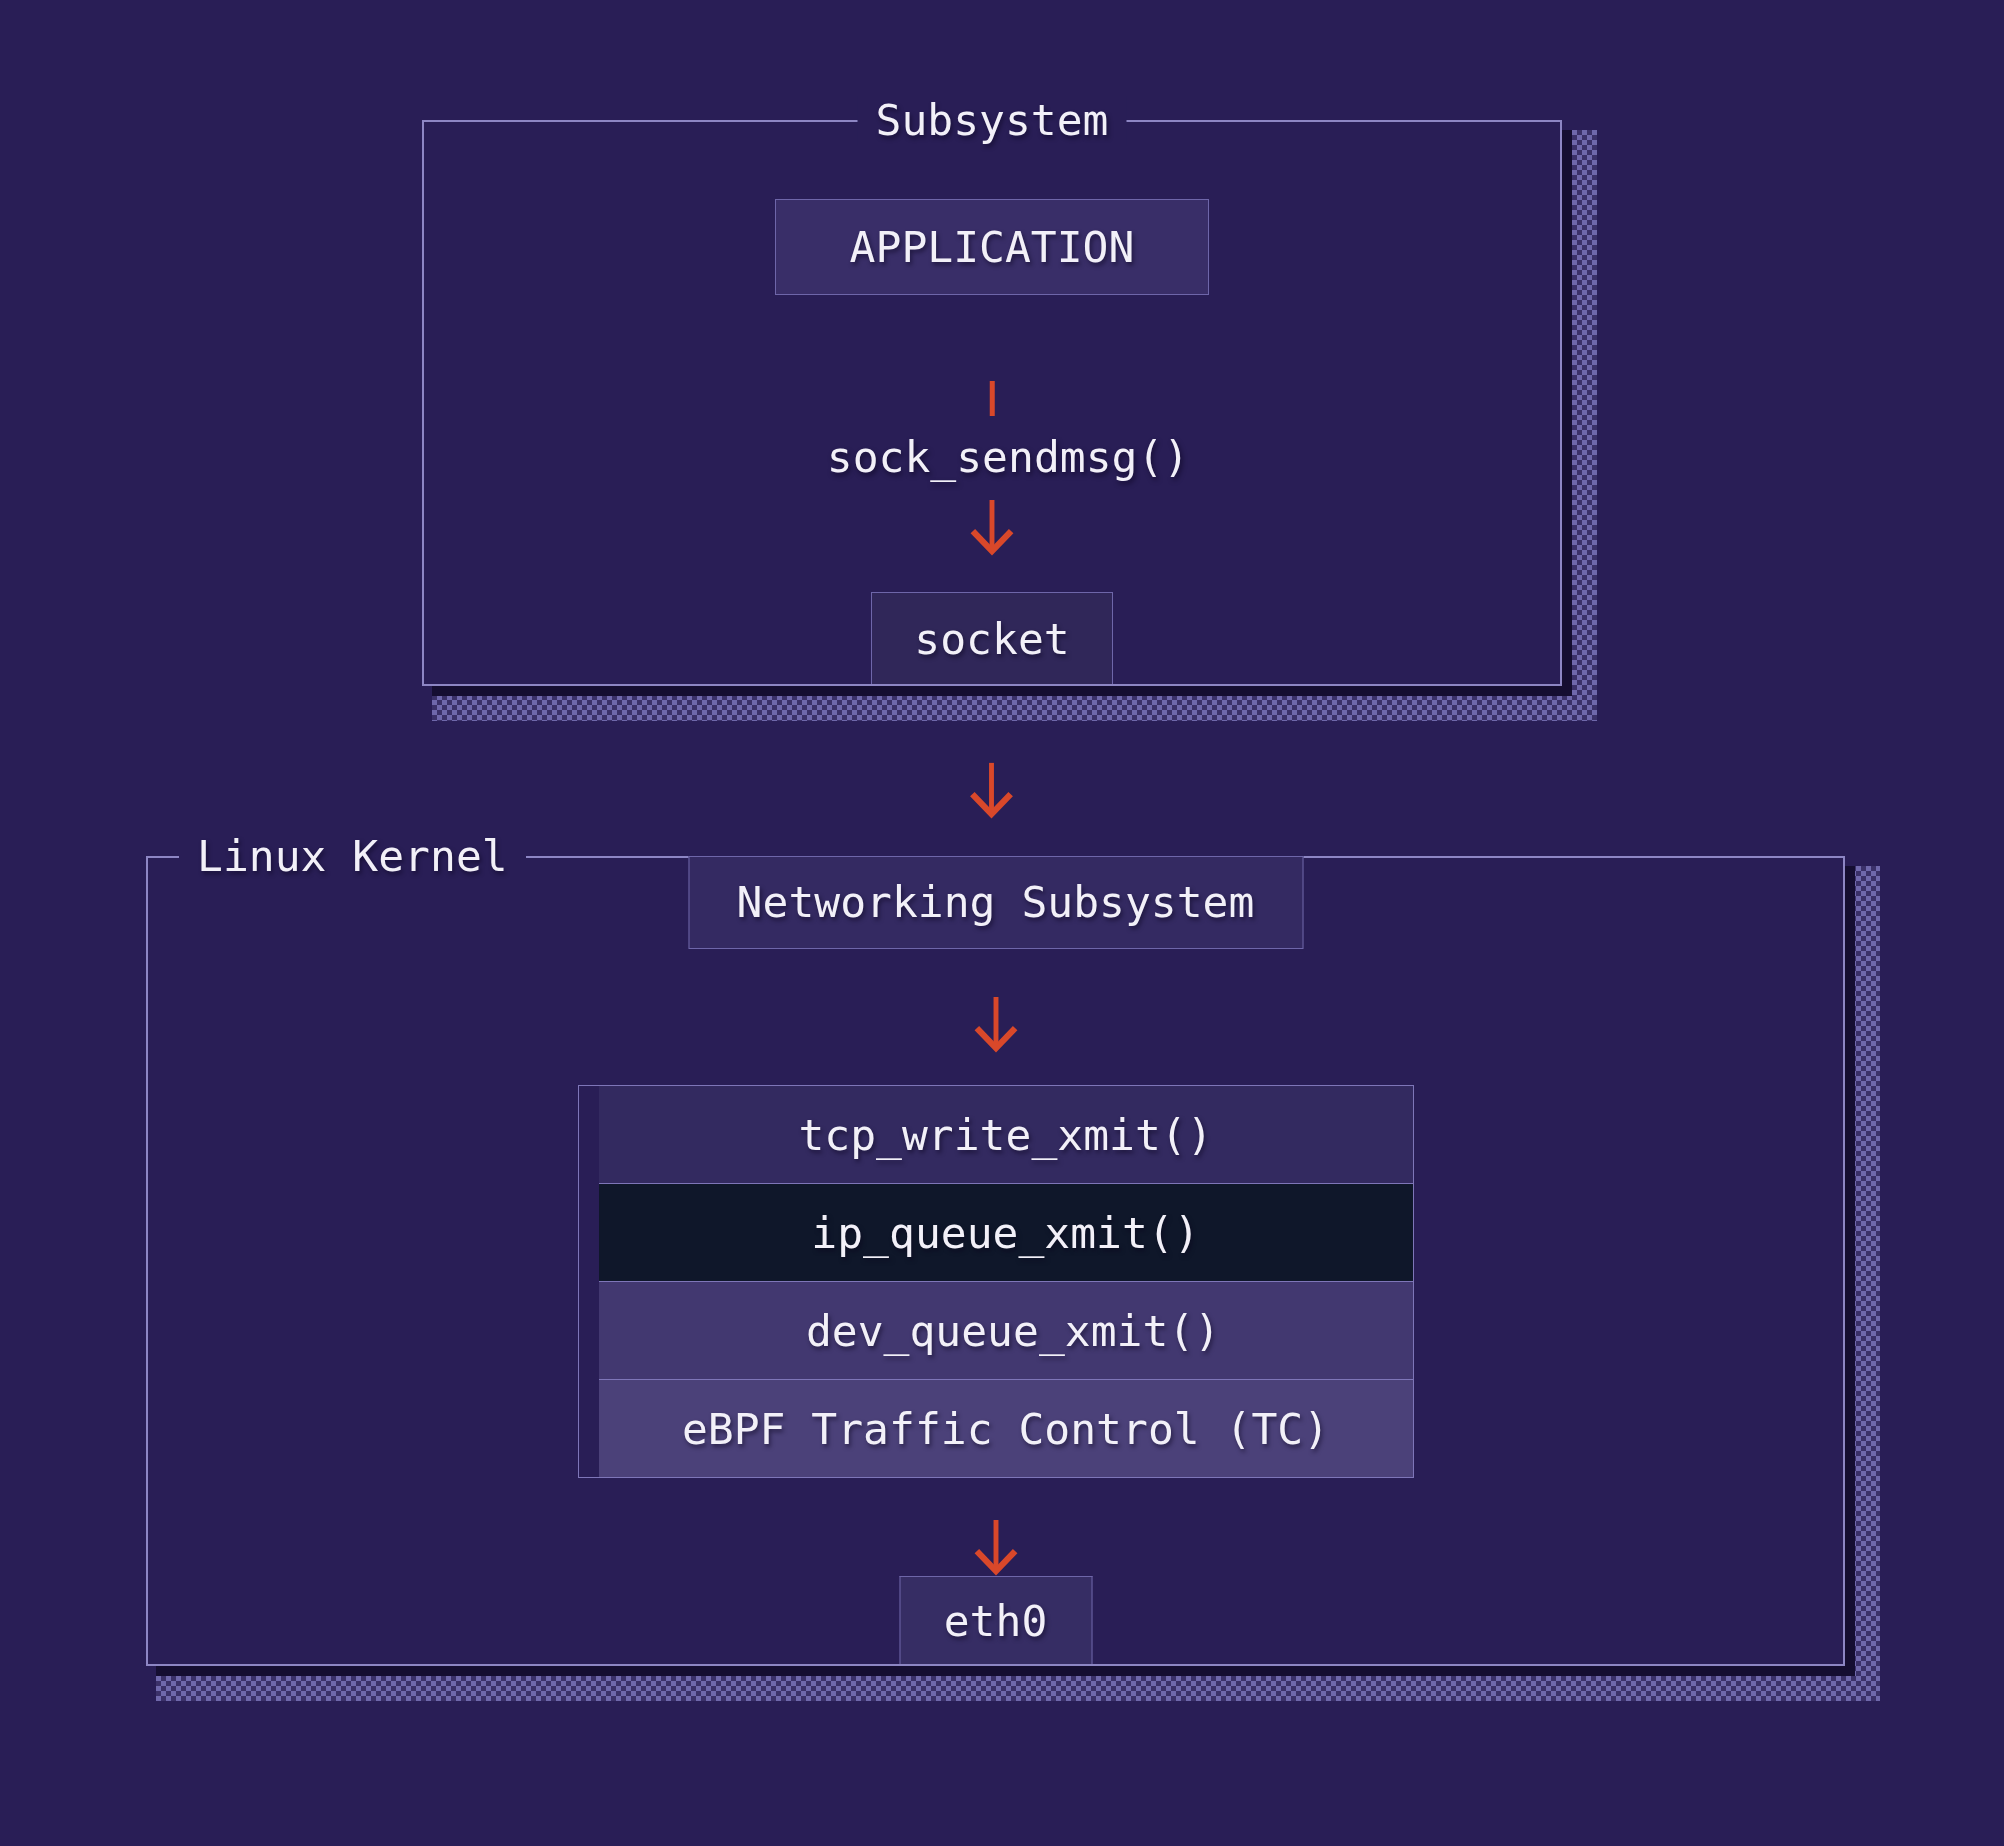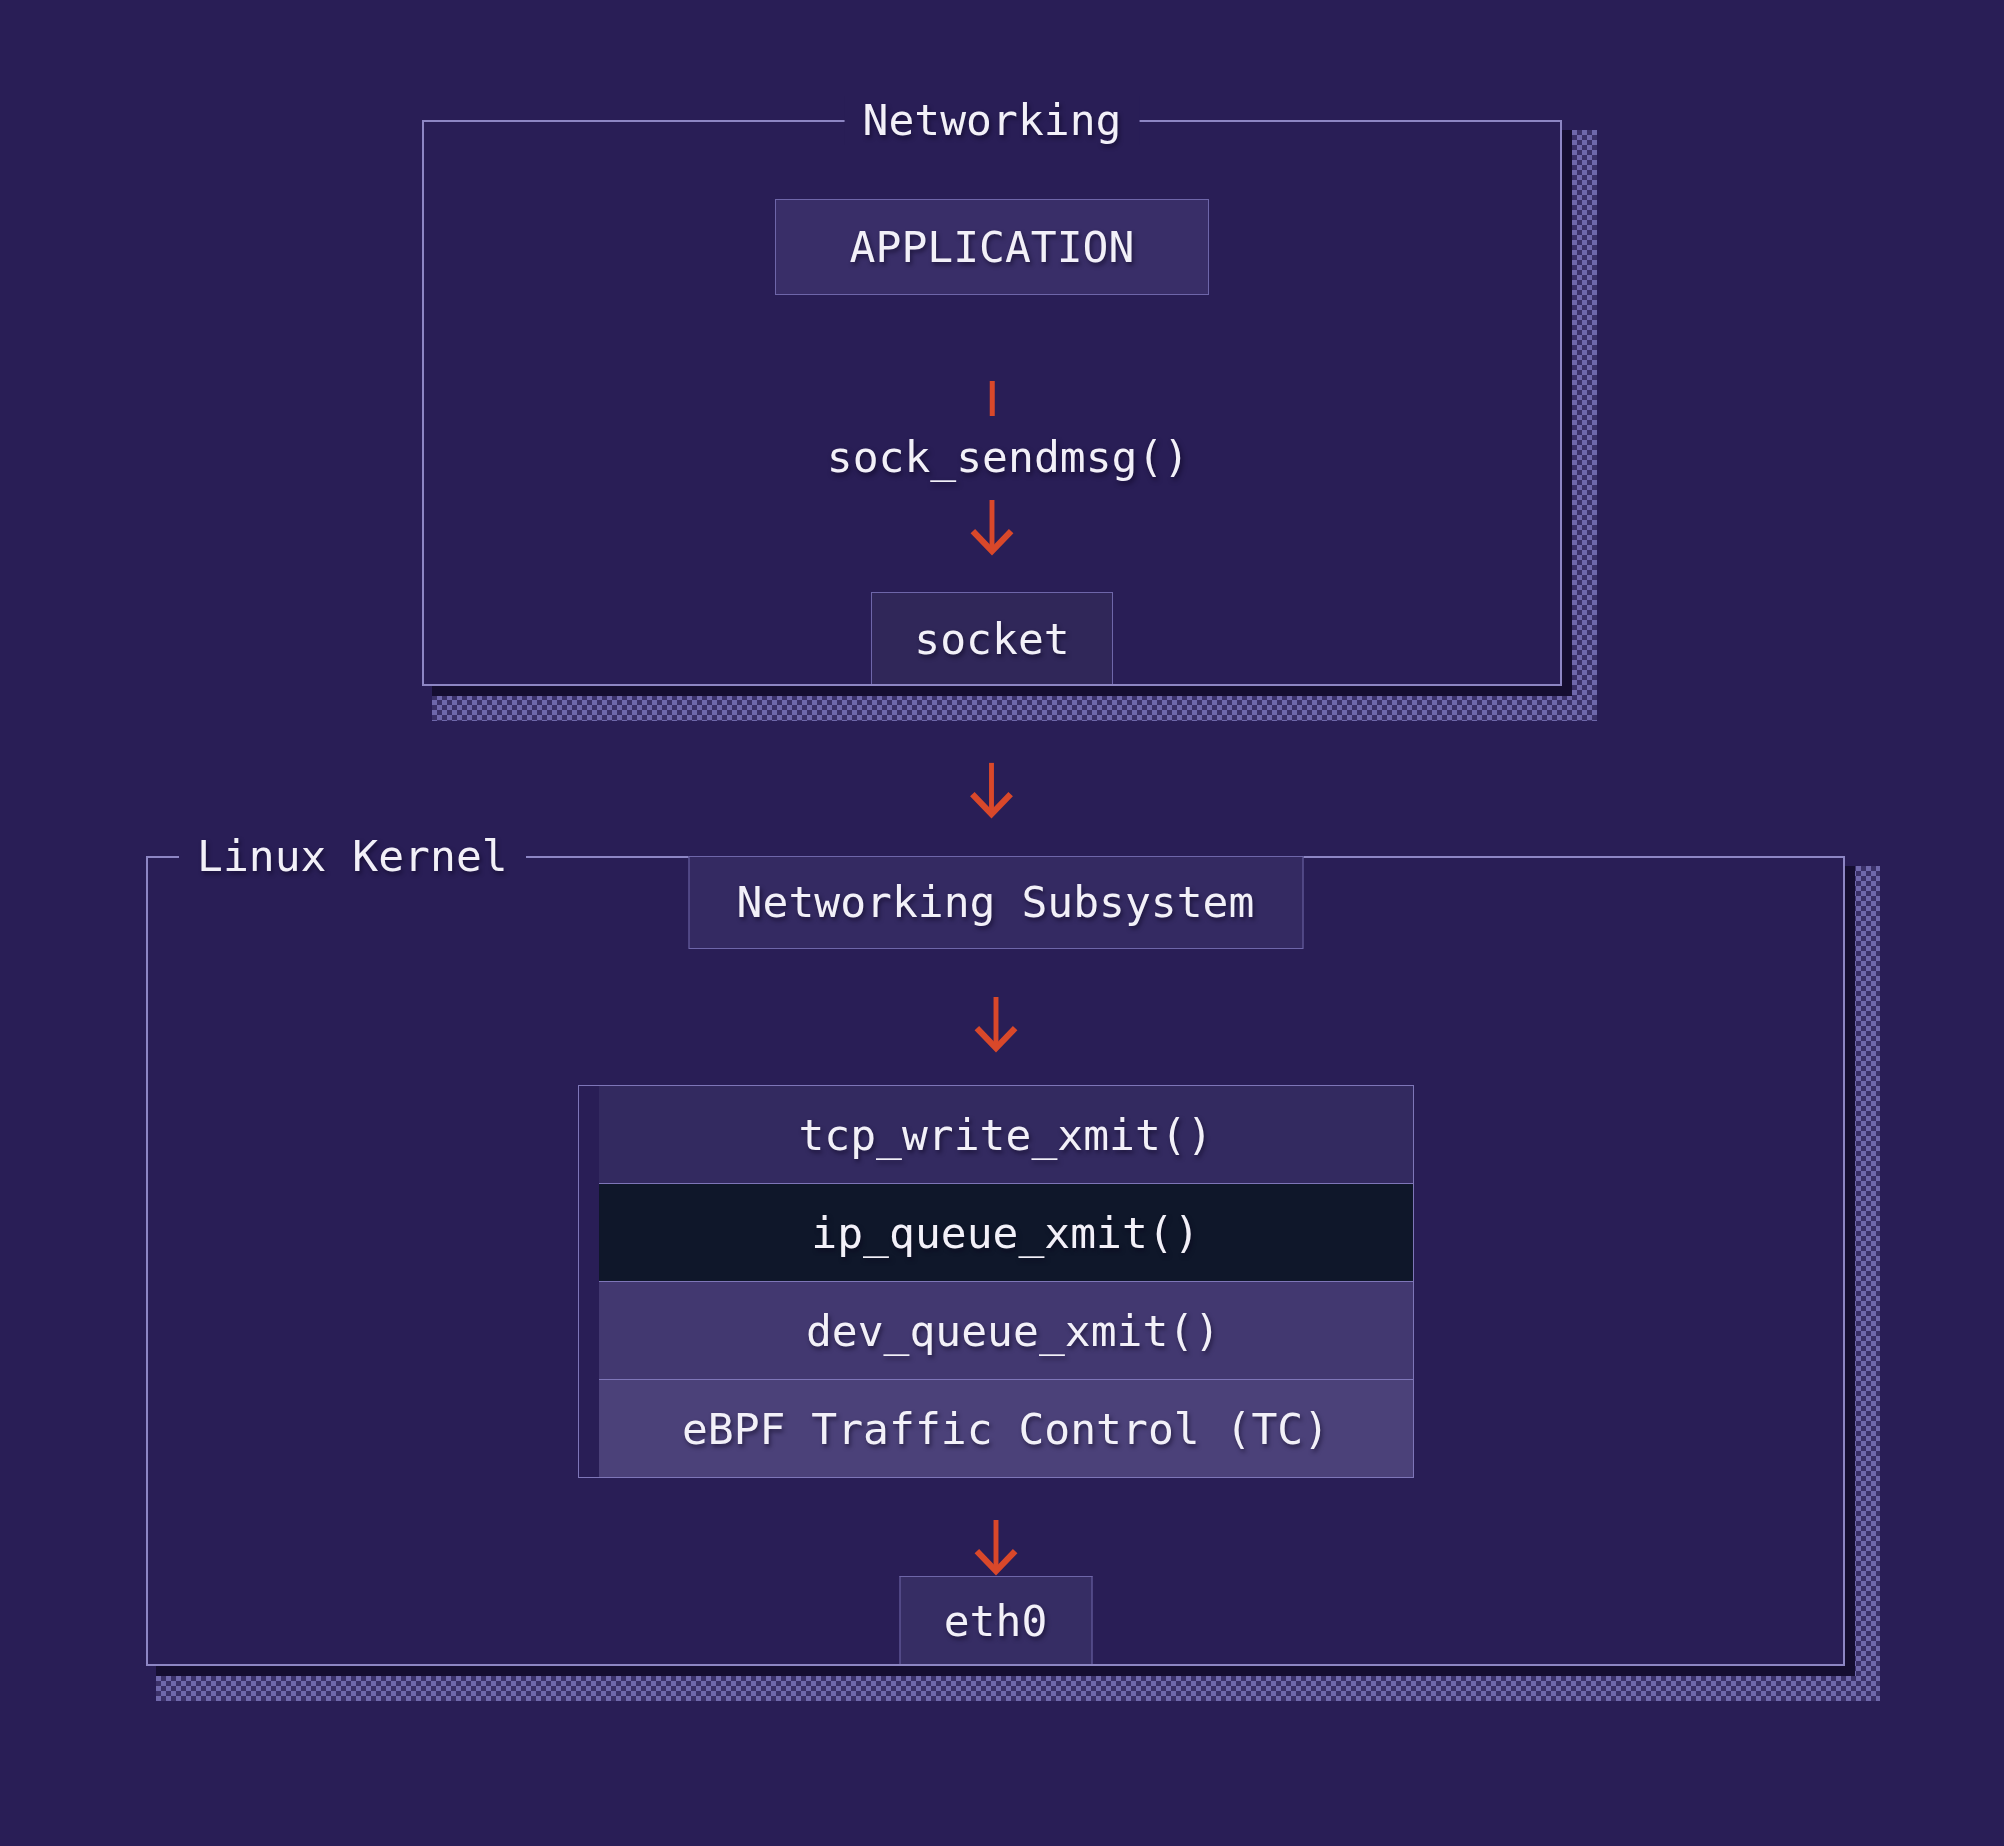"Networking" span.legend { text: Networking -> Subsystem }
